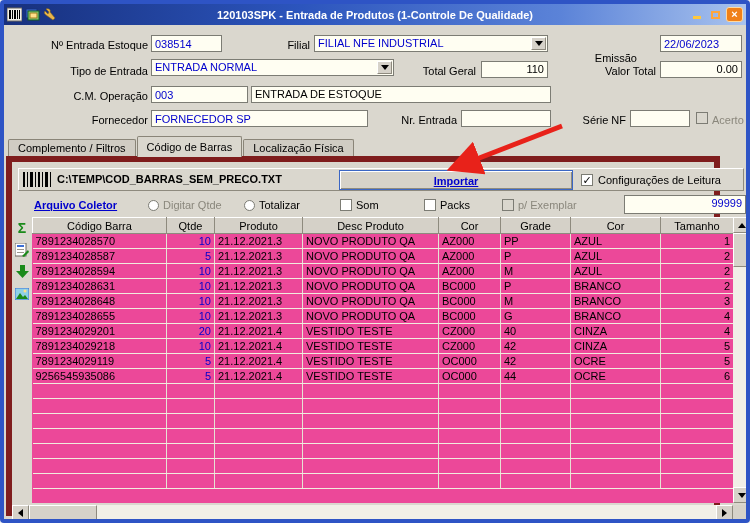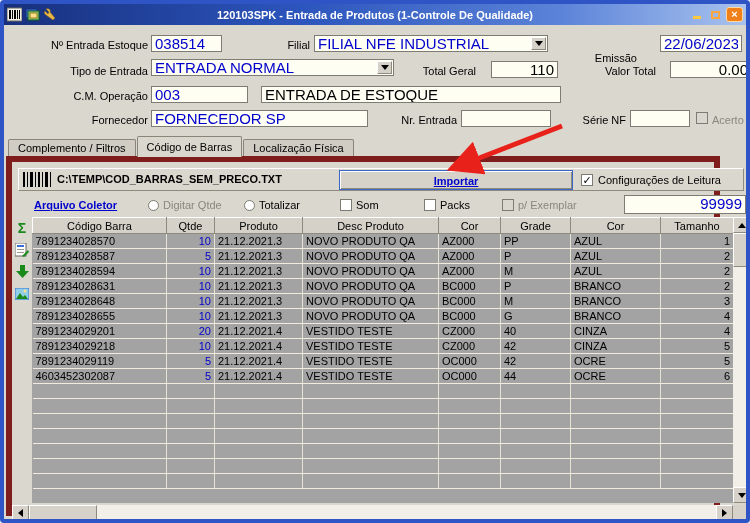"038514" .field { font-size: 15px -> 11px }
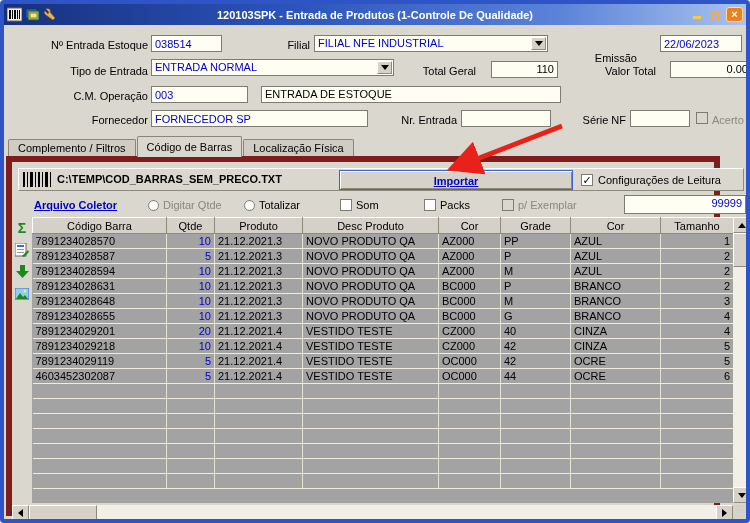"110" .field.black { margin-left: 10px -> none }
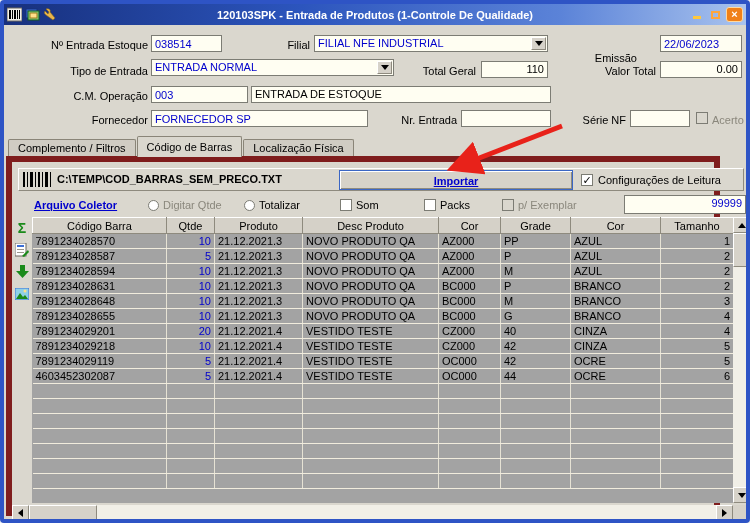"Código Barra" .grid-wrap { background: #a3a3a3 -> #ec4899 }
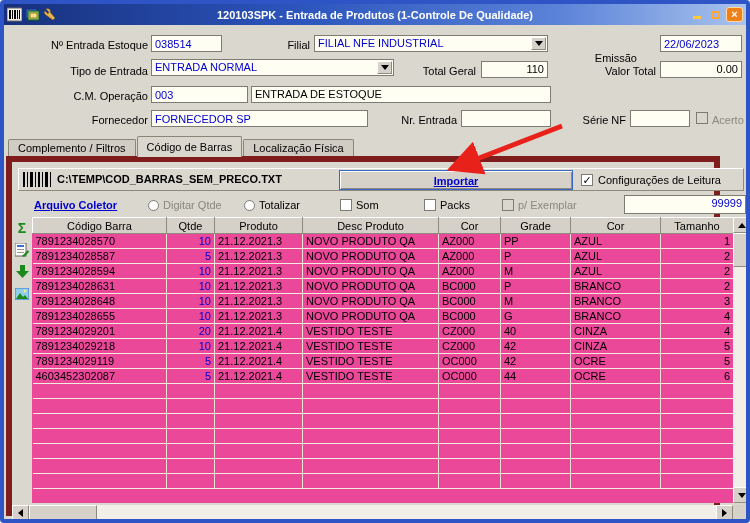"4603452302087" td.c0 { text: 4603452302087 -> 9256545935086 }
